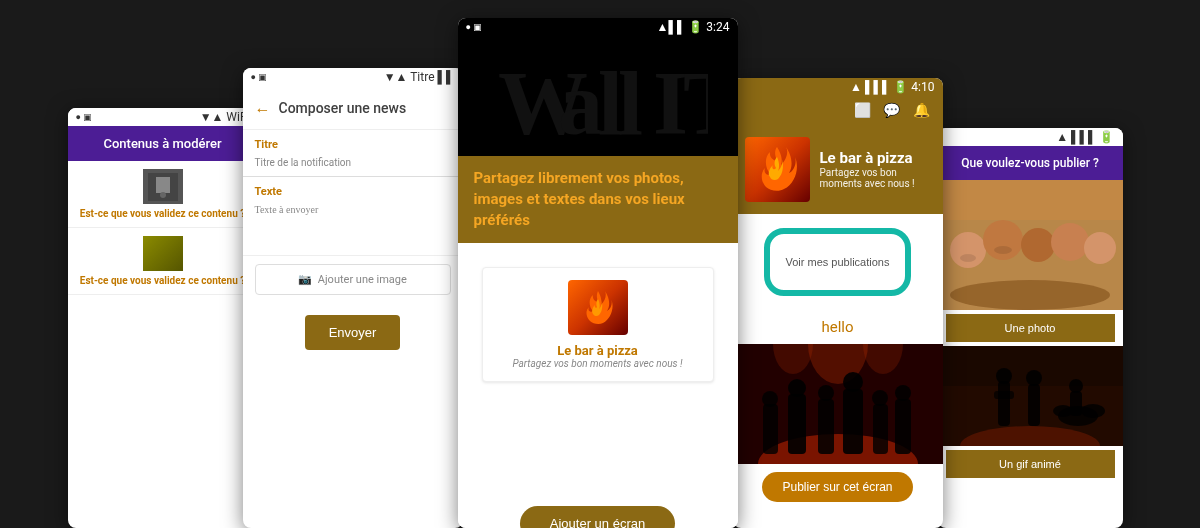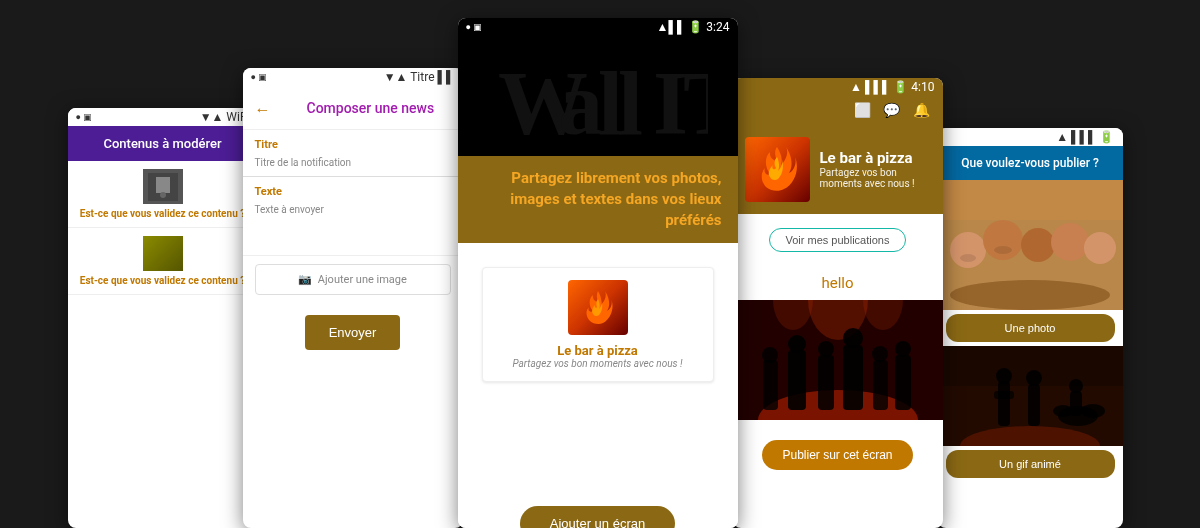"Composer une news" .screen2-title { color: #a21caf -> #404040; margin-left: 28px -> none }
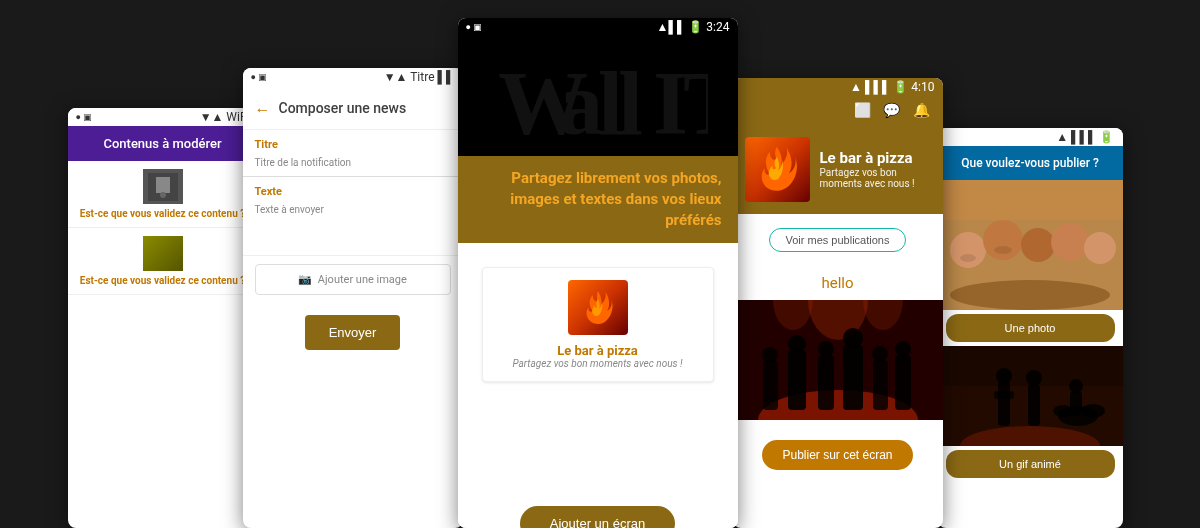"Que voulez-vous publier ?" .screen5-header { background: #0369a1 -> #4c1d95 }
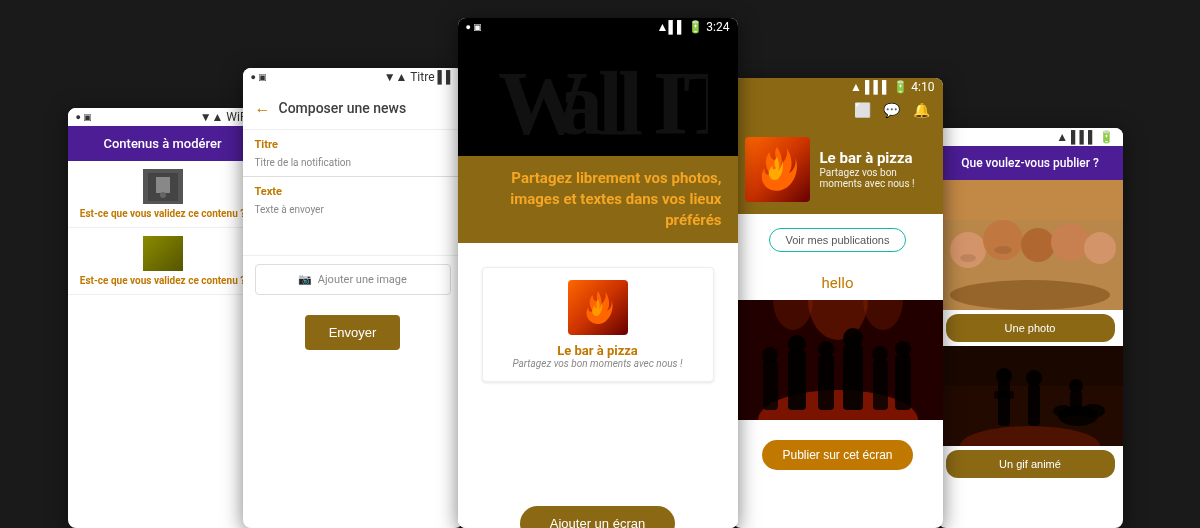"Partagez librement vos photos, images" div { text-align: right -> left }
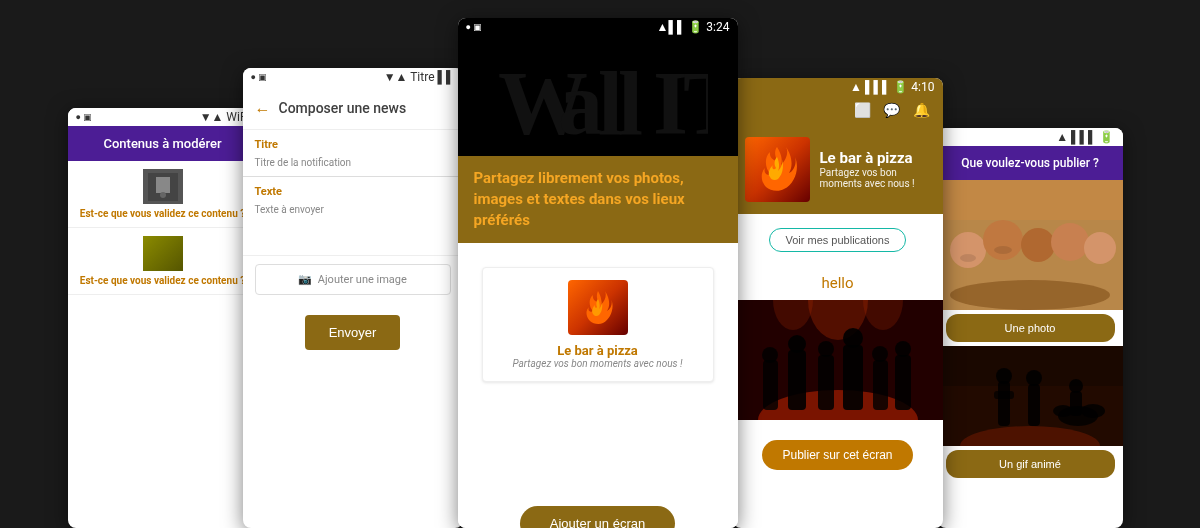"Texte à envoyer" div.screen2-input { font-family: none -> Liberation Serif, serif }
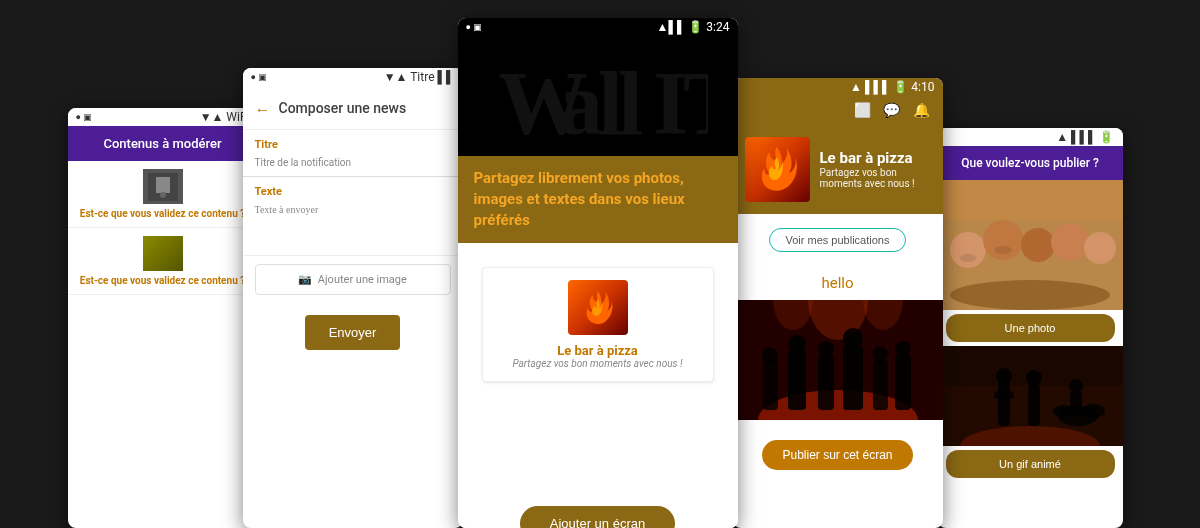"Voir mes publications" .screen4-view-btn { border: 1px solid #14b8a6 -> 6px solid #14b8a6; padding: 5px 16px -> 22px 16px }
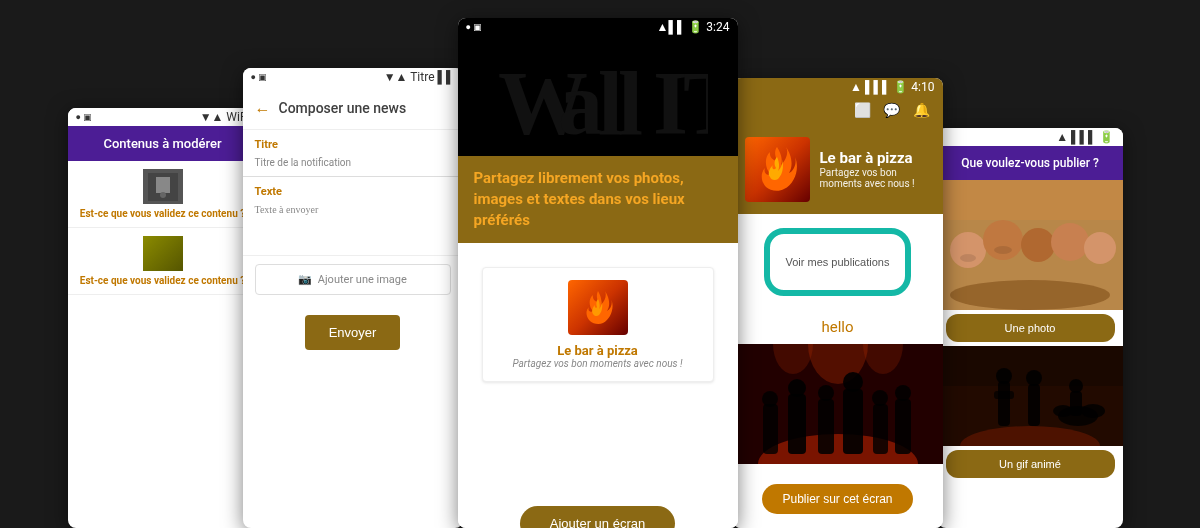"Une photo" .screen5-btn { border-radius: 12px -> 0 }
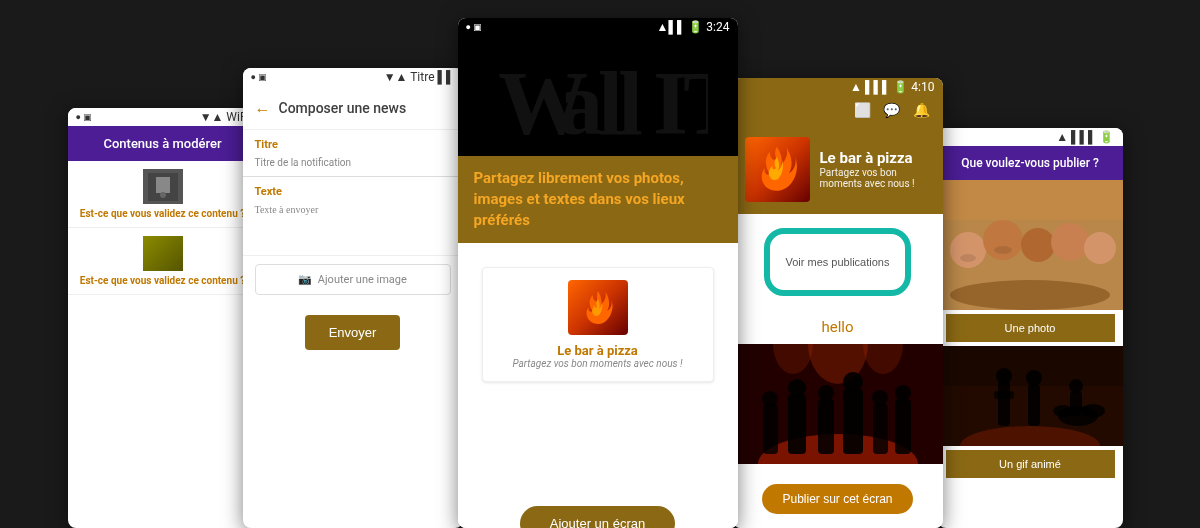"Publier sur cet écran" .screen4-publish-btn { margin: 12px auto -> 0 auto }
